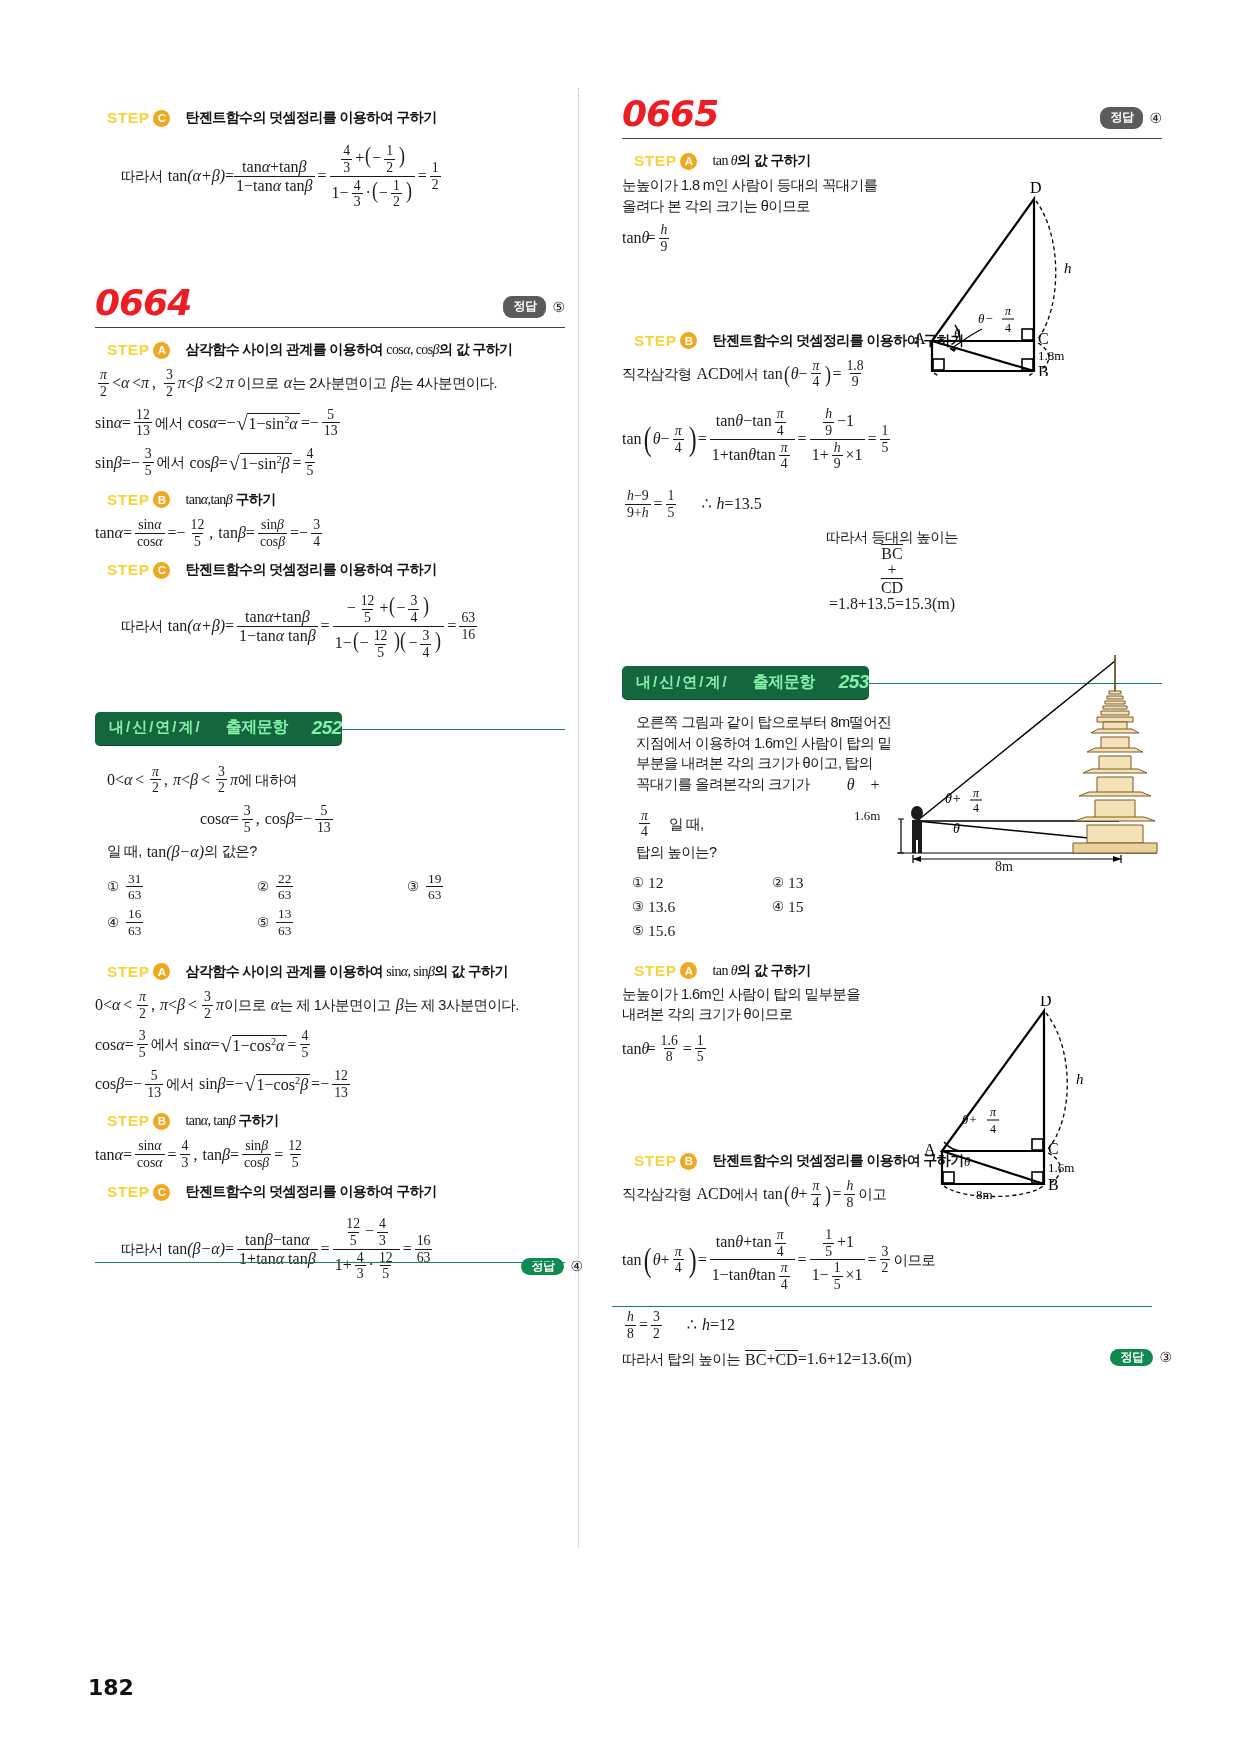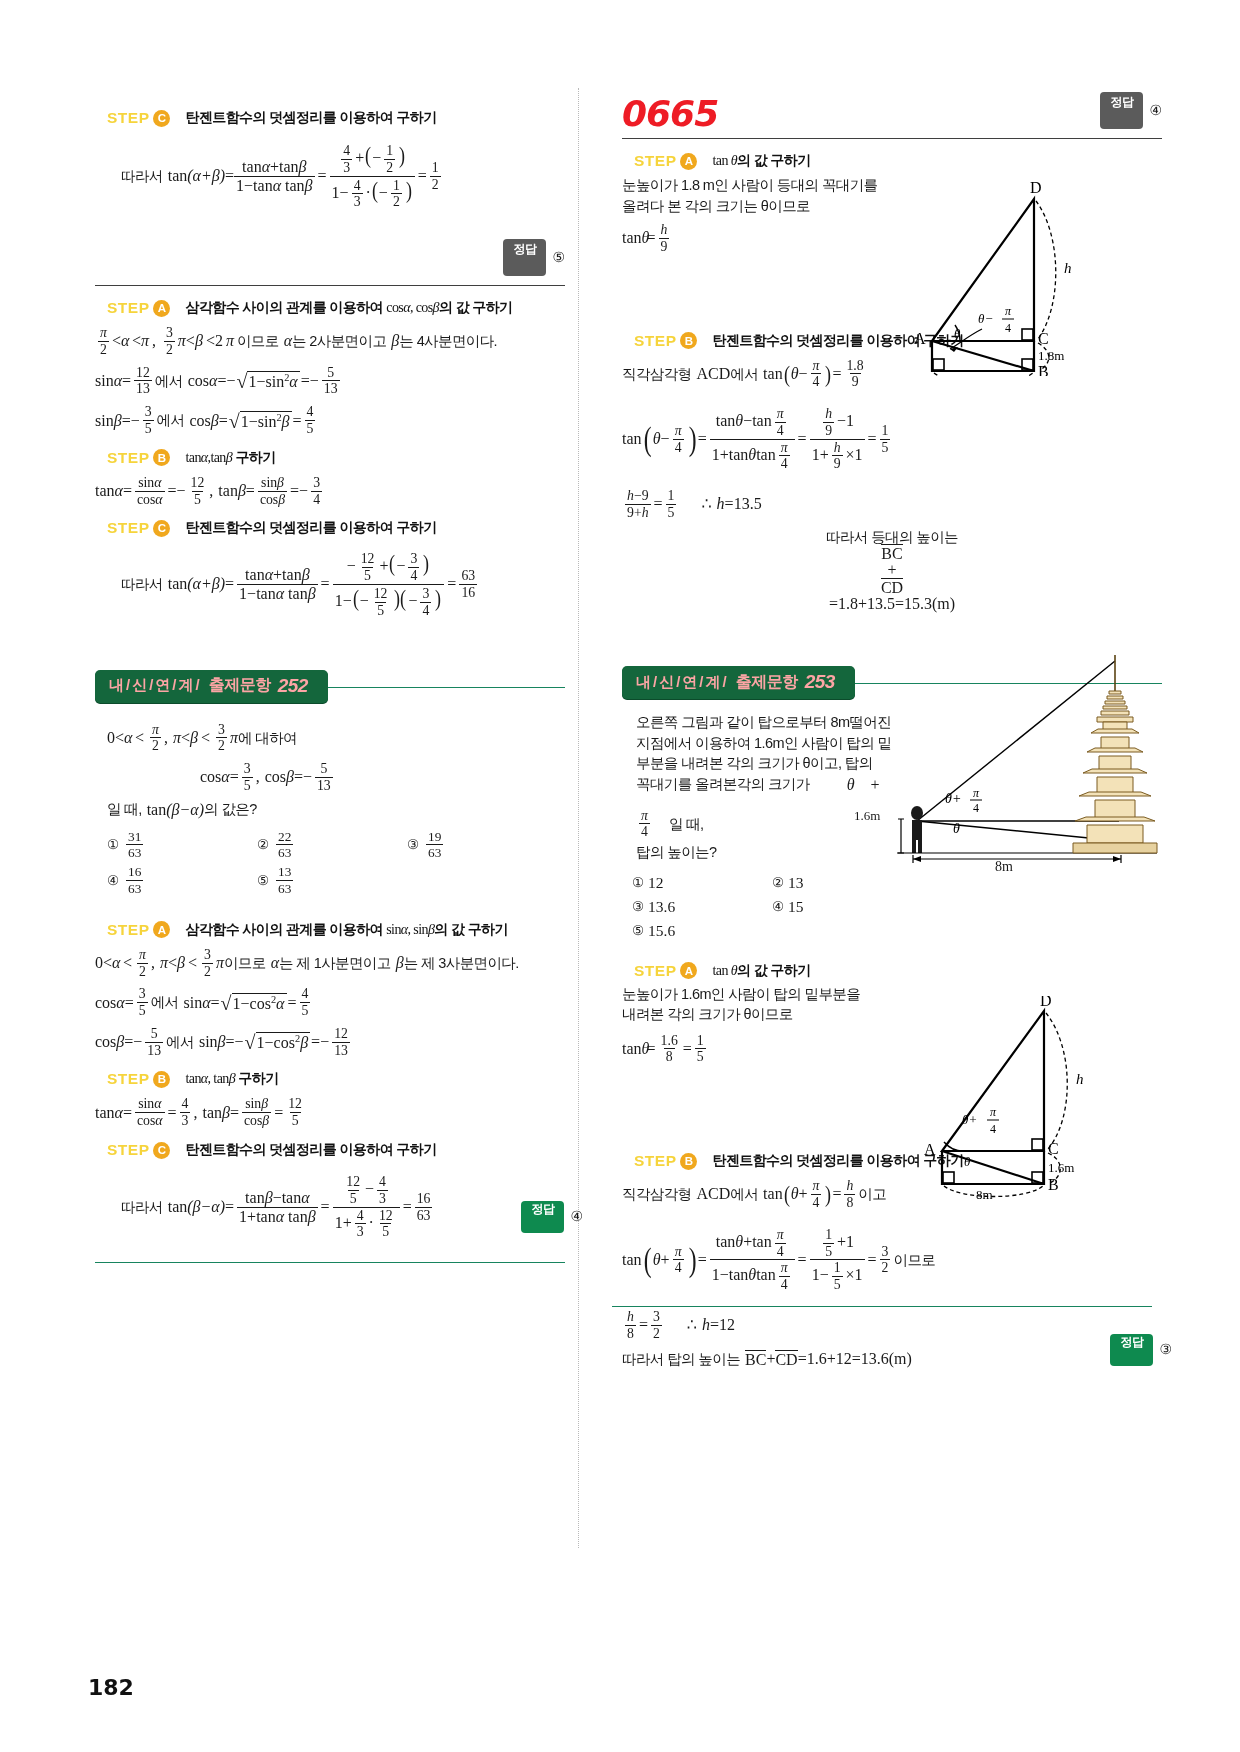"정답" .ans-pill { border-radius: 4px -> 9px; padding: 2px 10px 18px -> 2px 10px 3px }
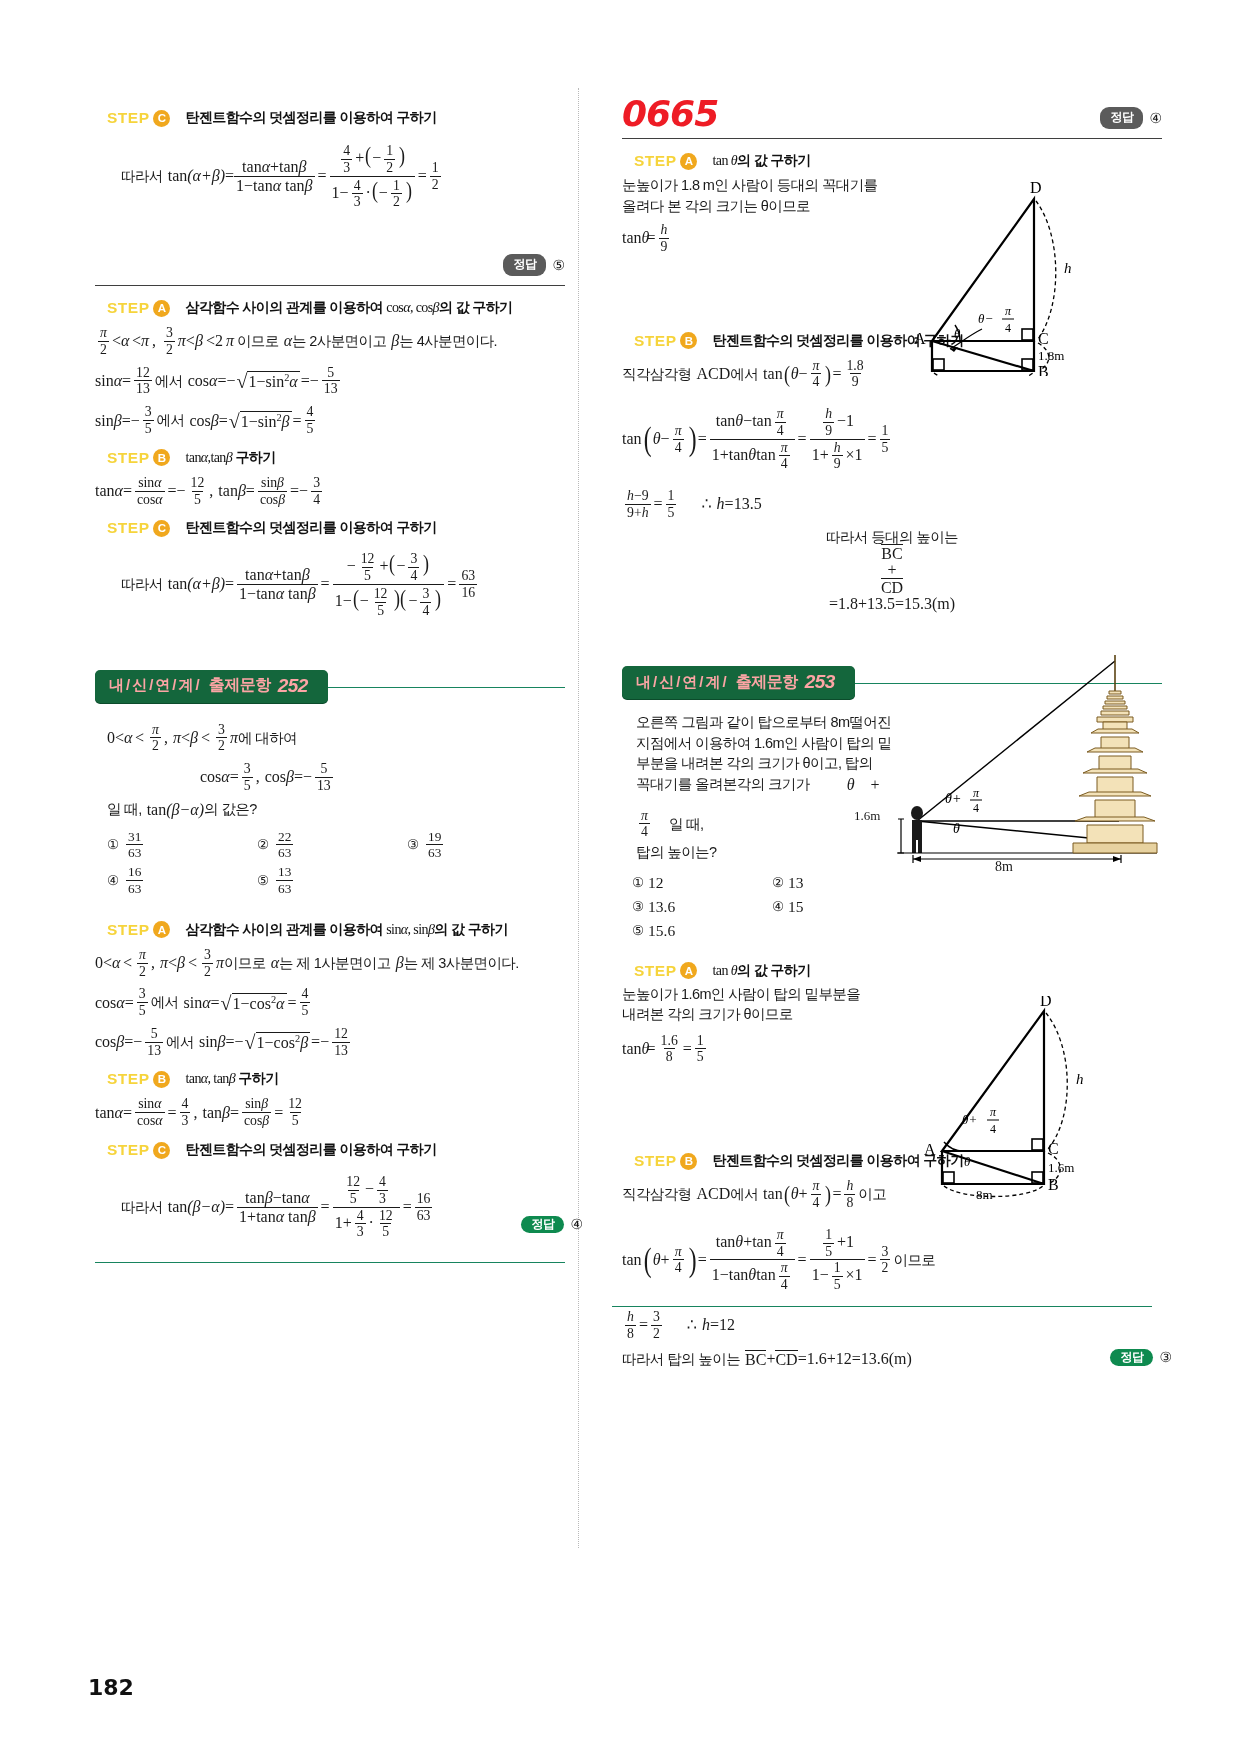"0664" div.prob-no { html: none -> <div>0664</div> }
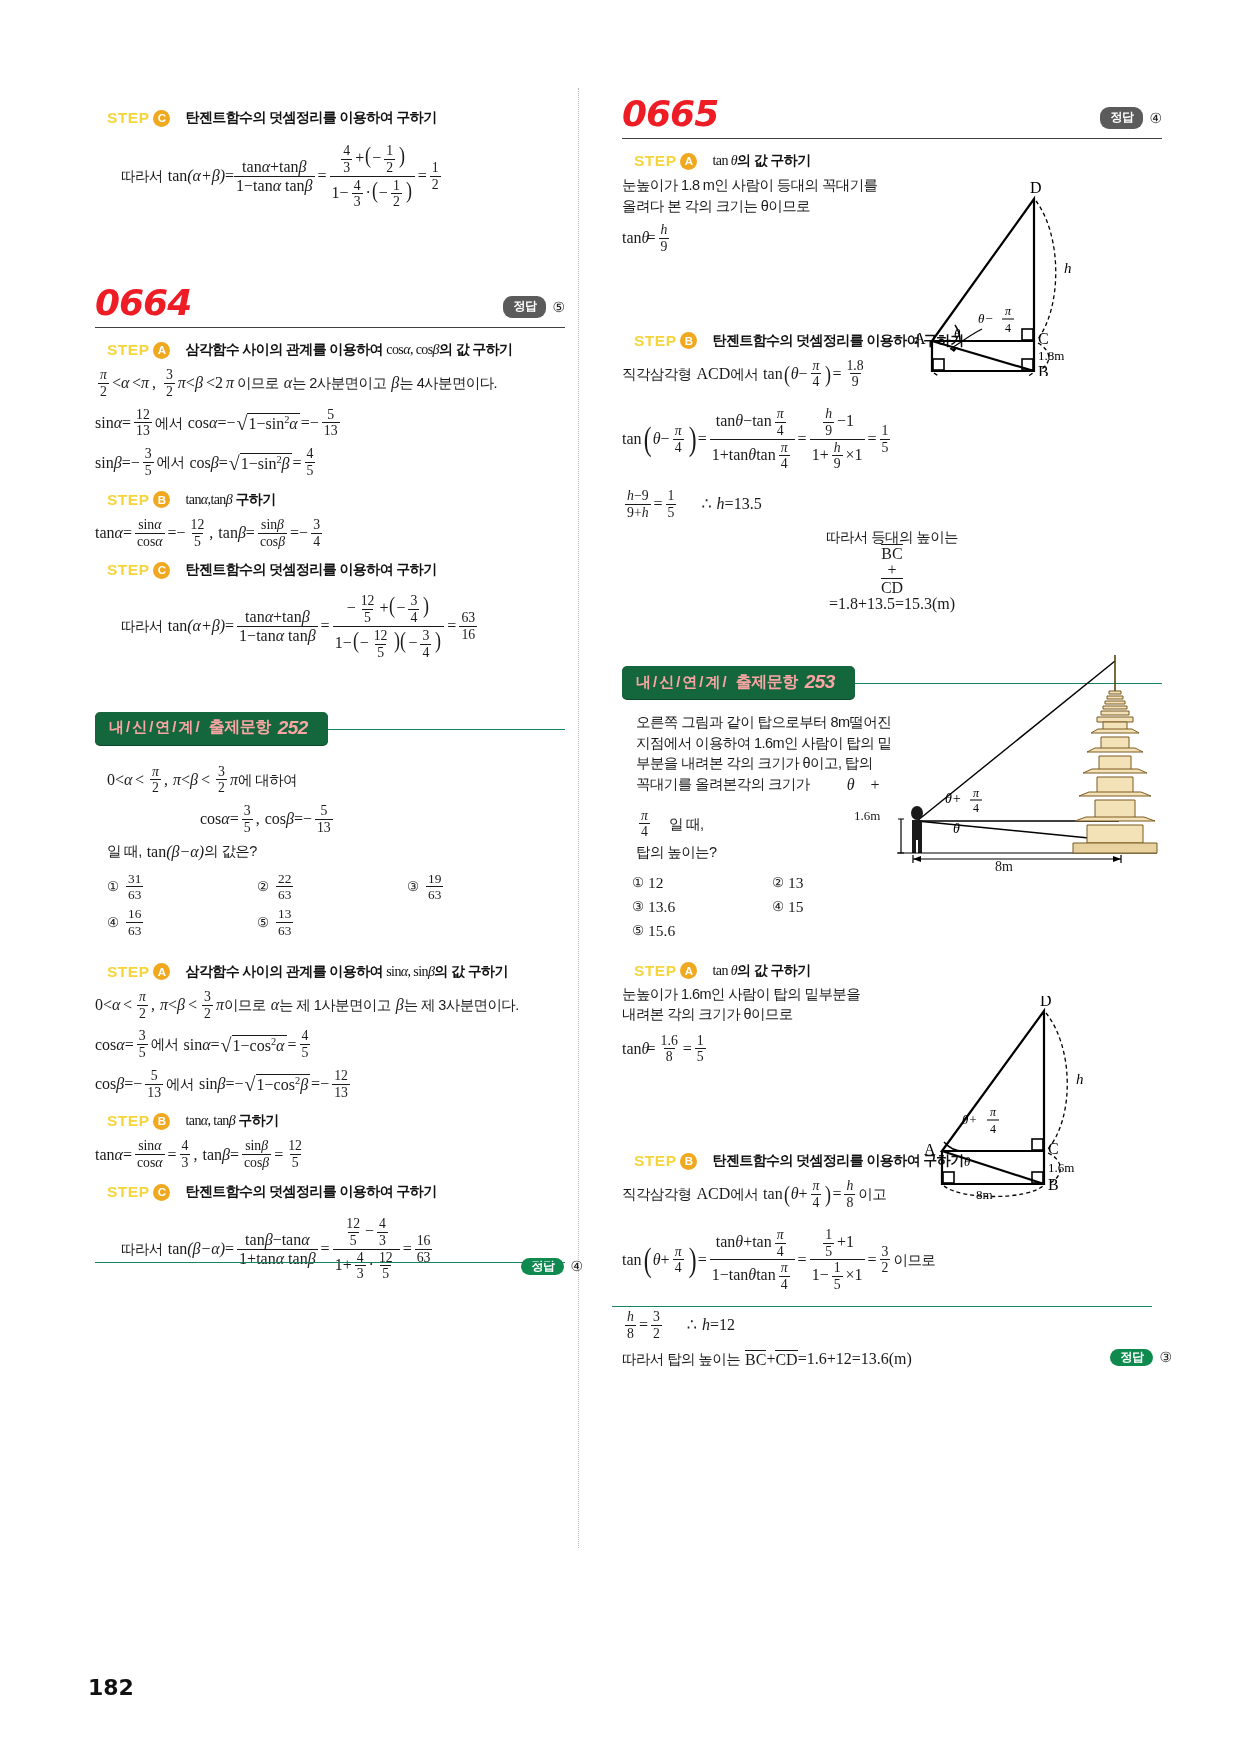"내/신/연/계/" .banner { color: #fca5a5 -> #86efac; gap: 7px -> 24px; padding: 5px 20px 6px 14px -> 5px 0 6px 14px }
